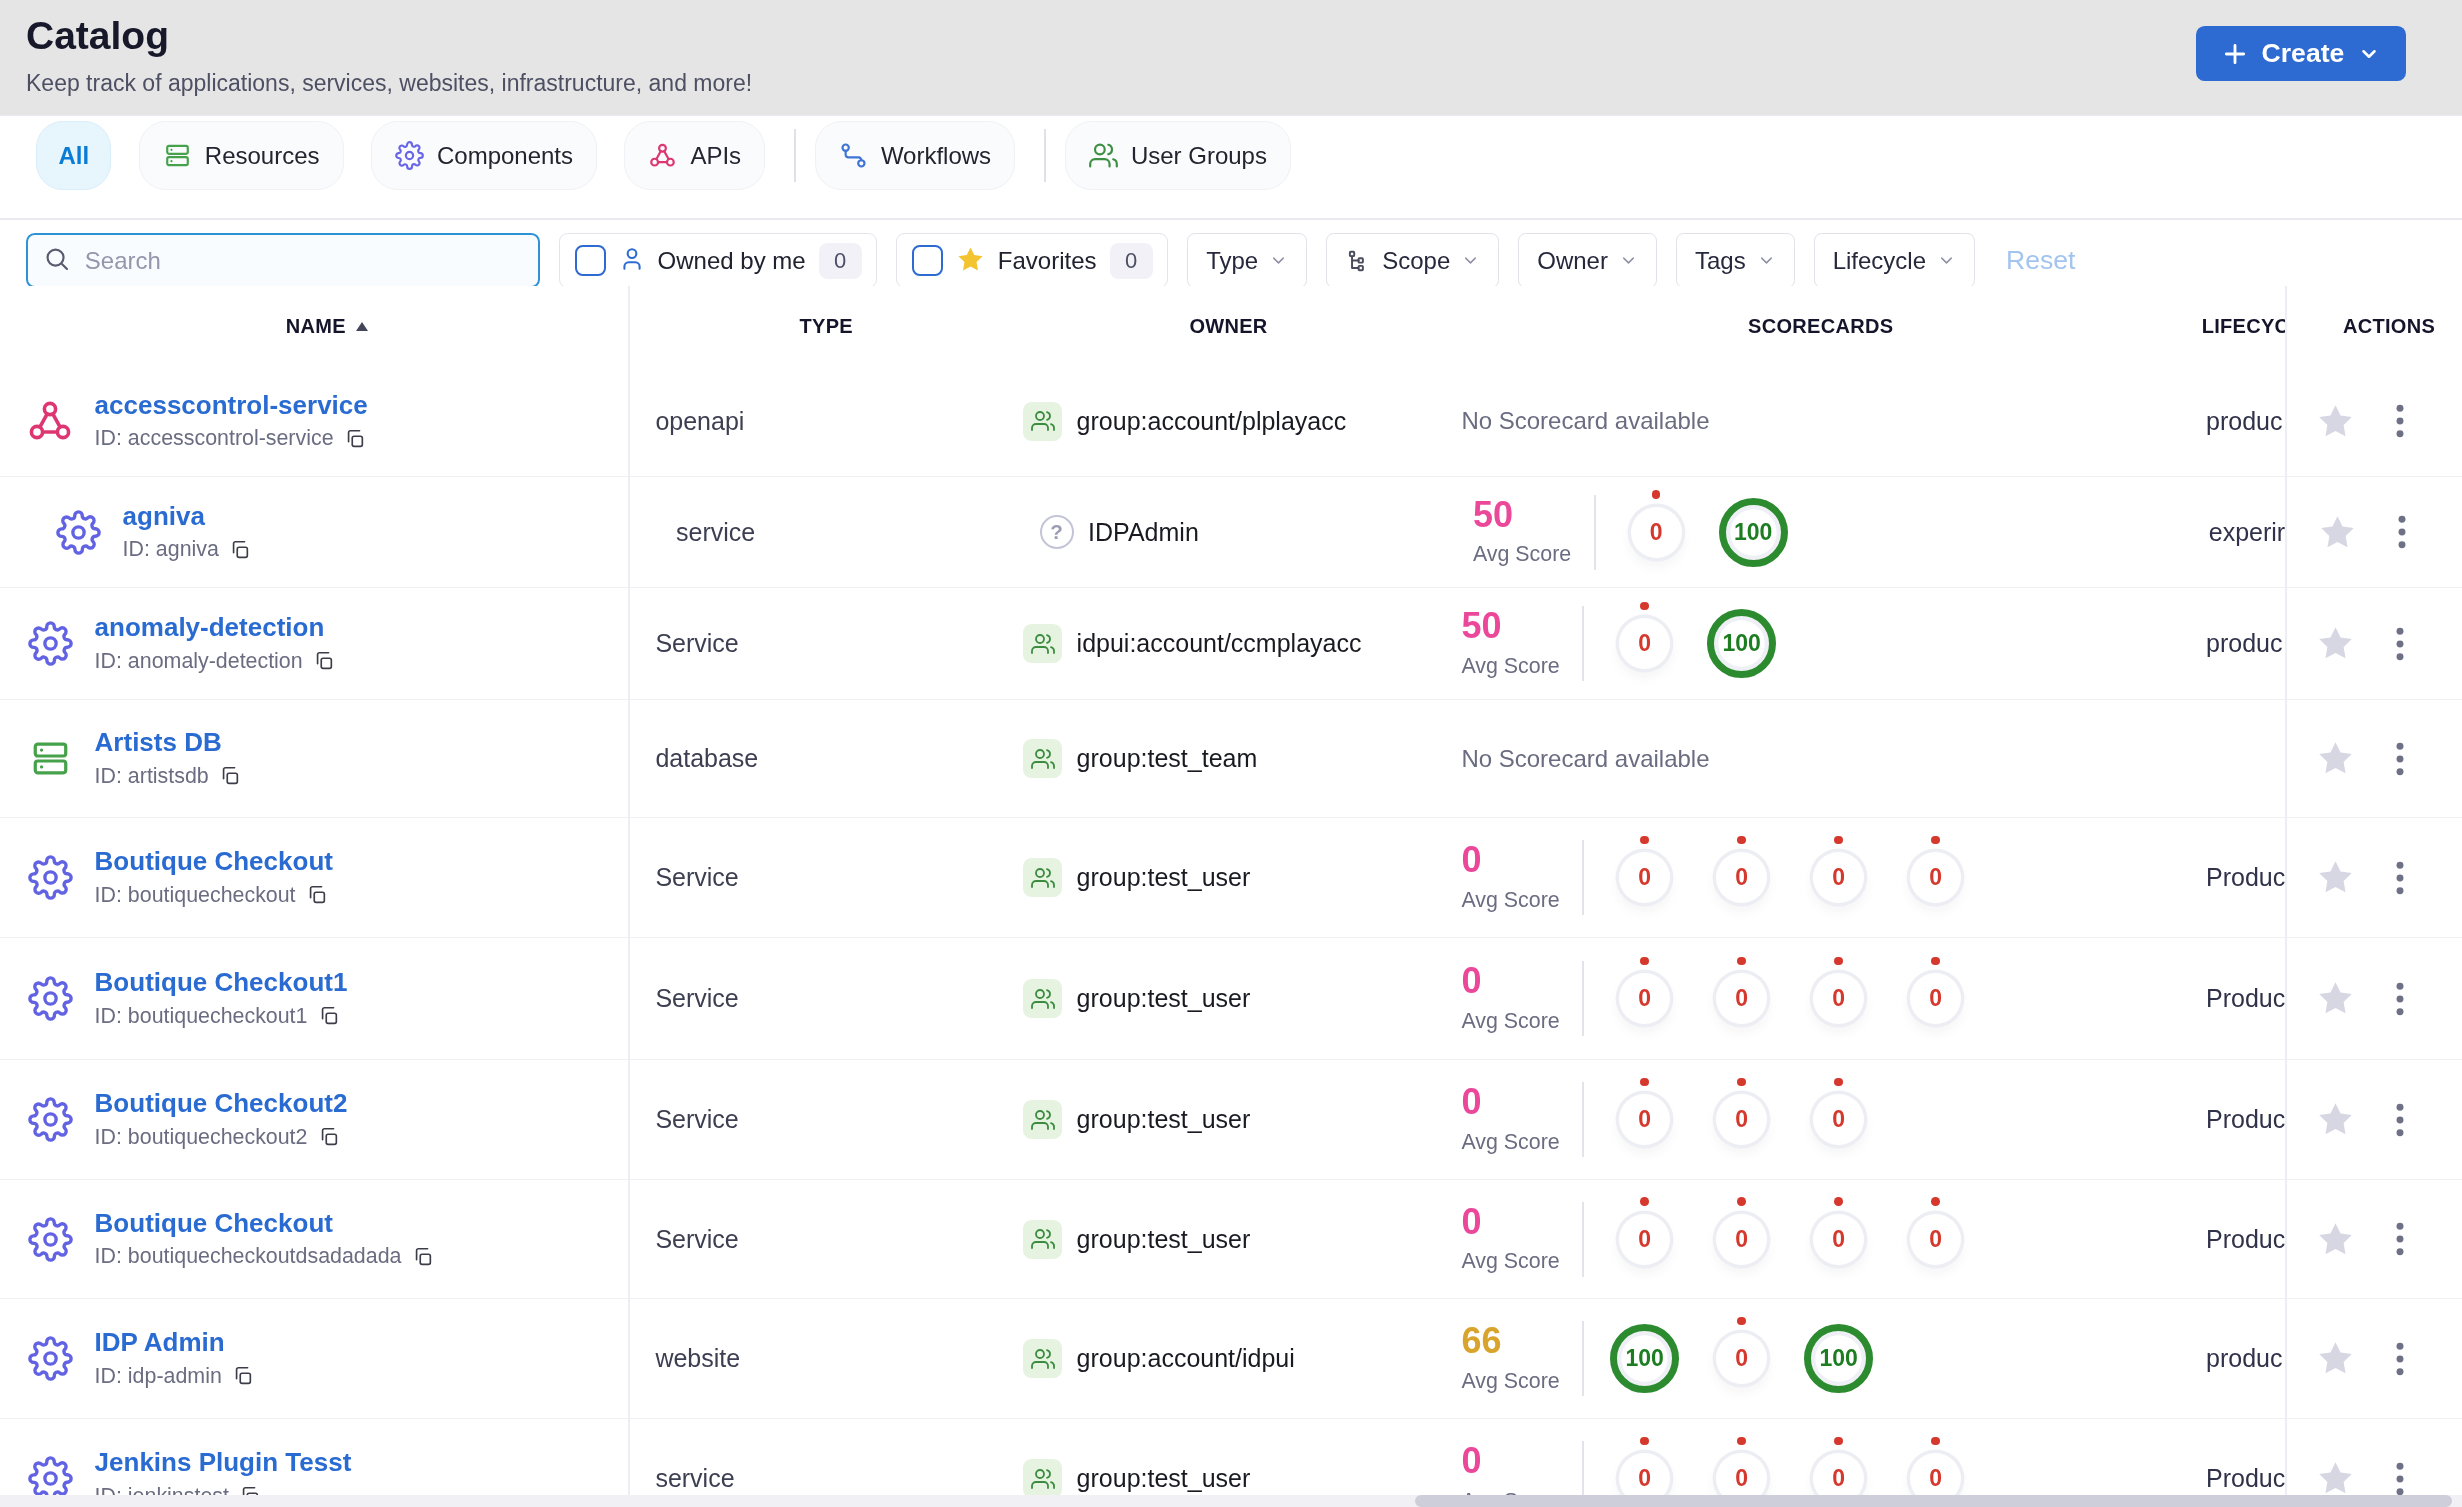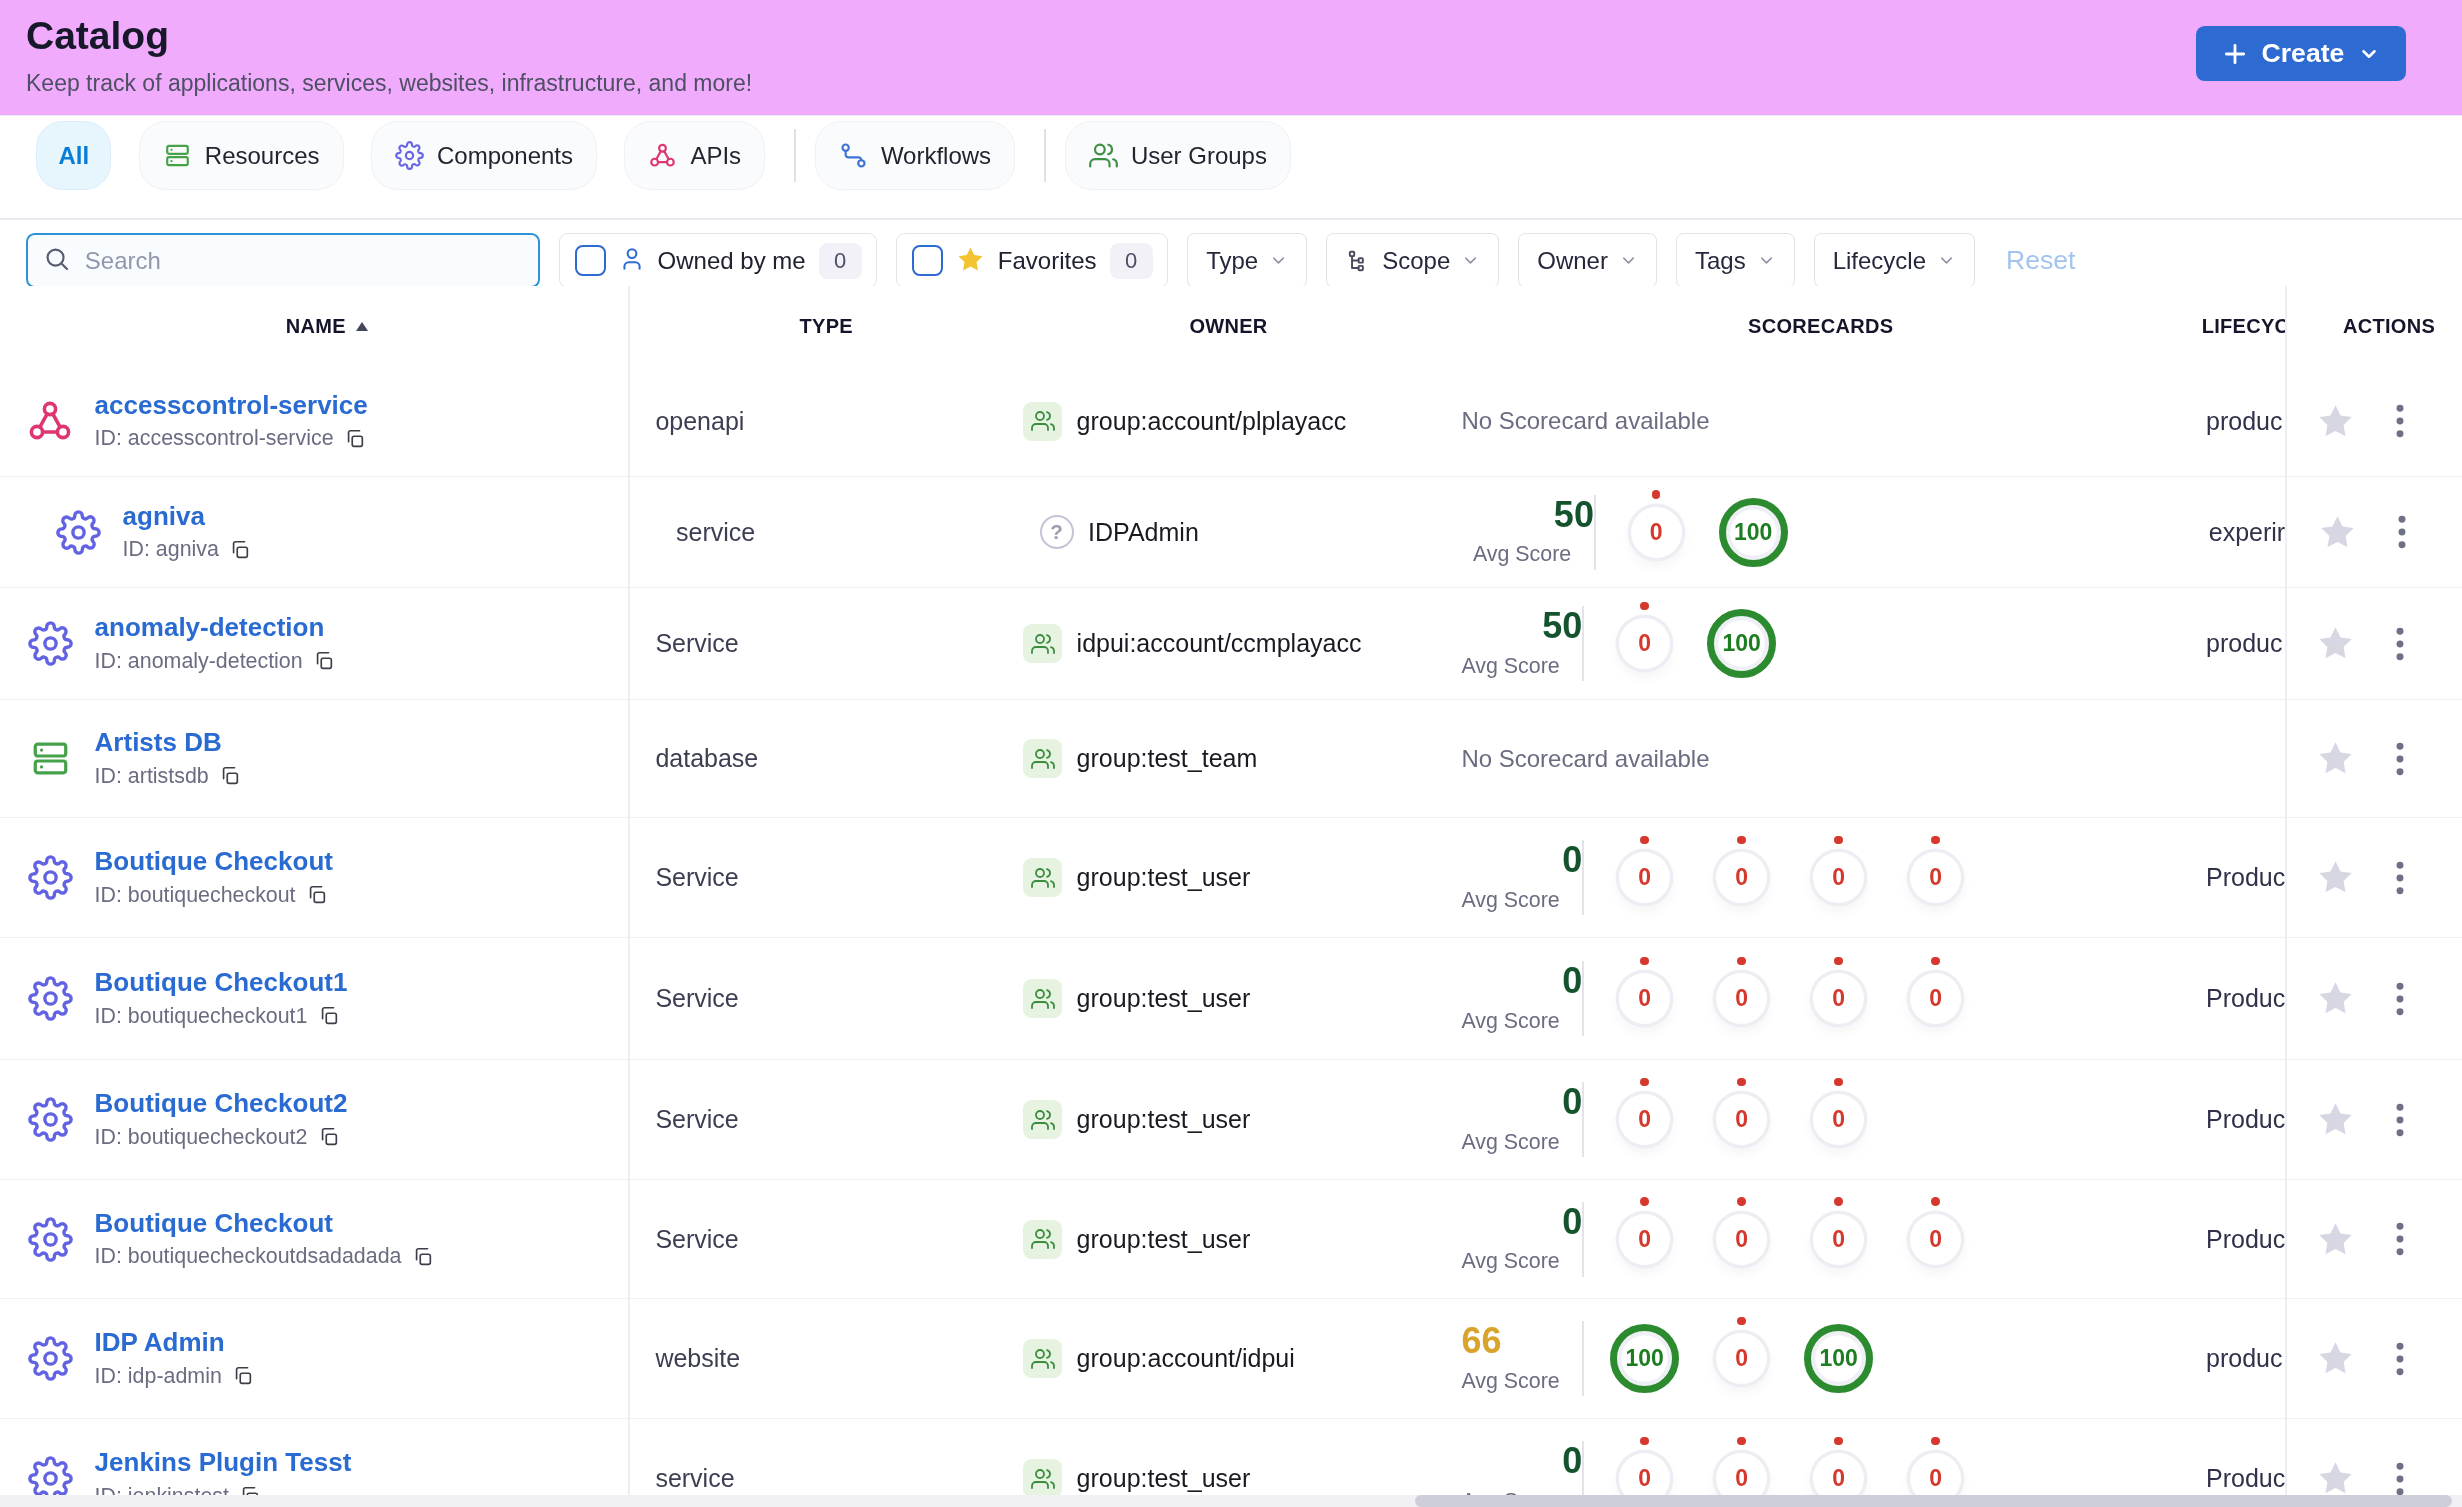"Catalog" .page-header { background: #f0abfc -> #e5e5e5 }
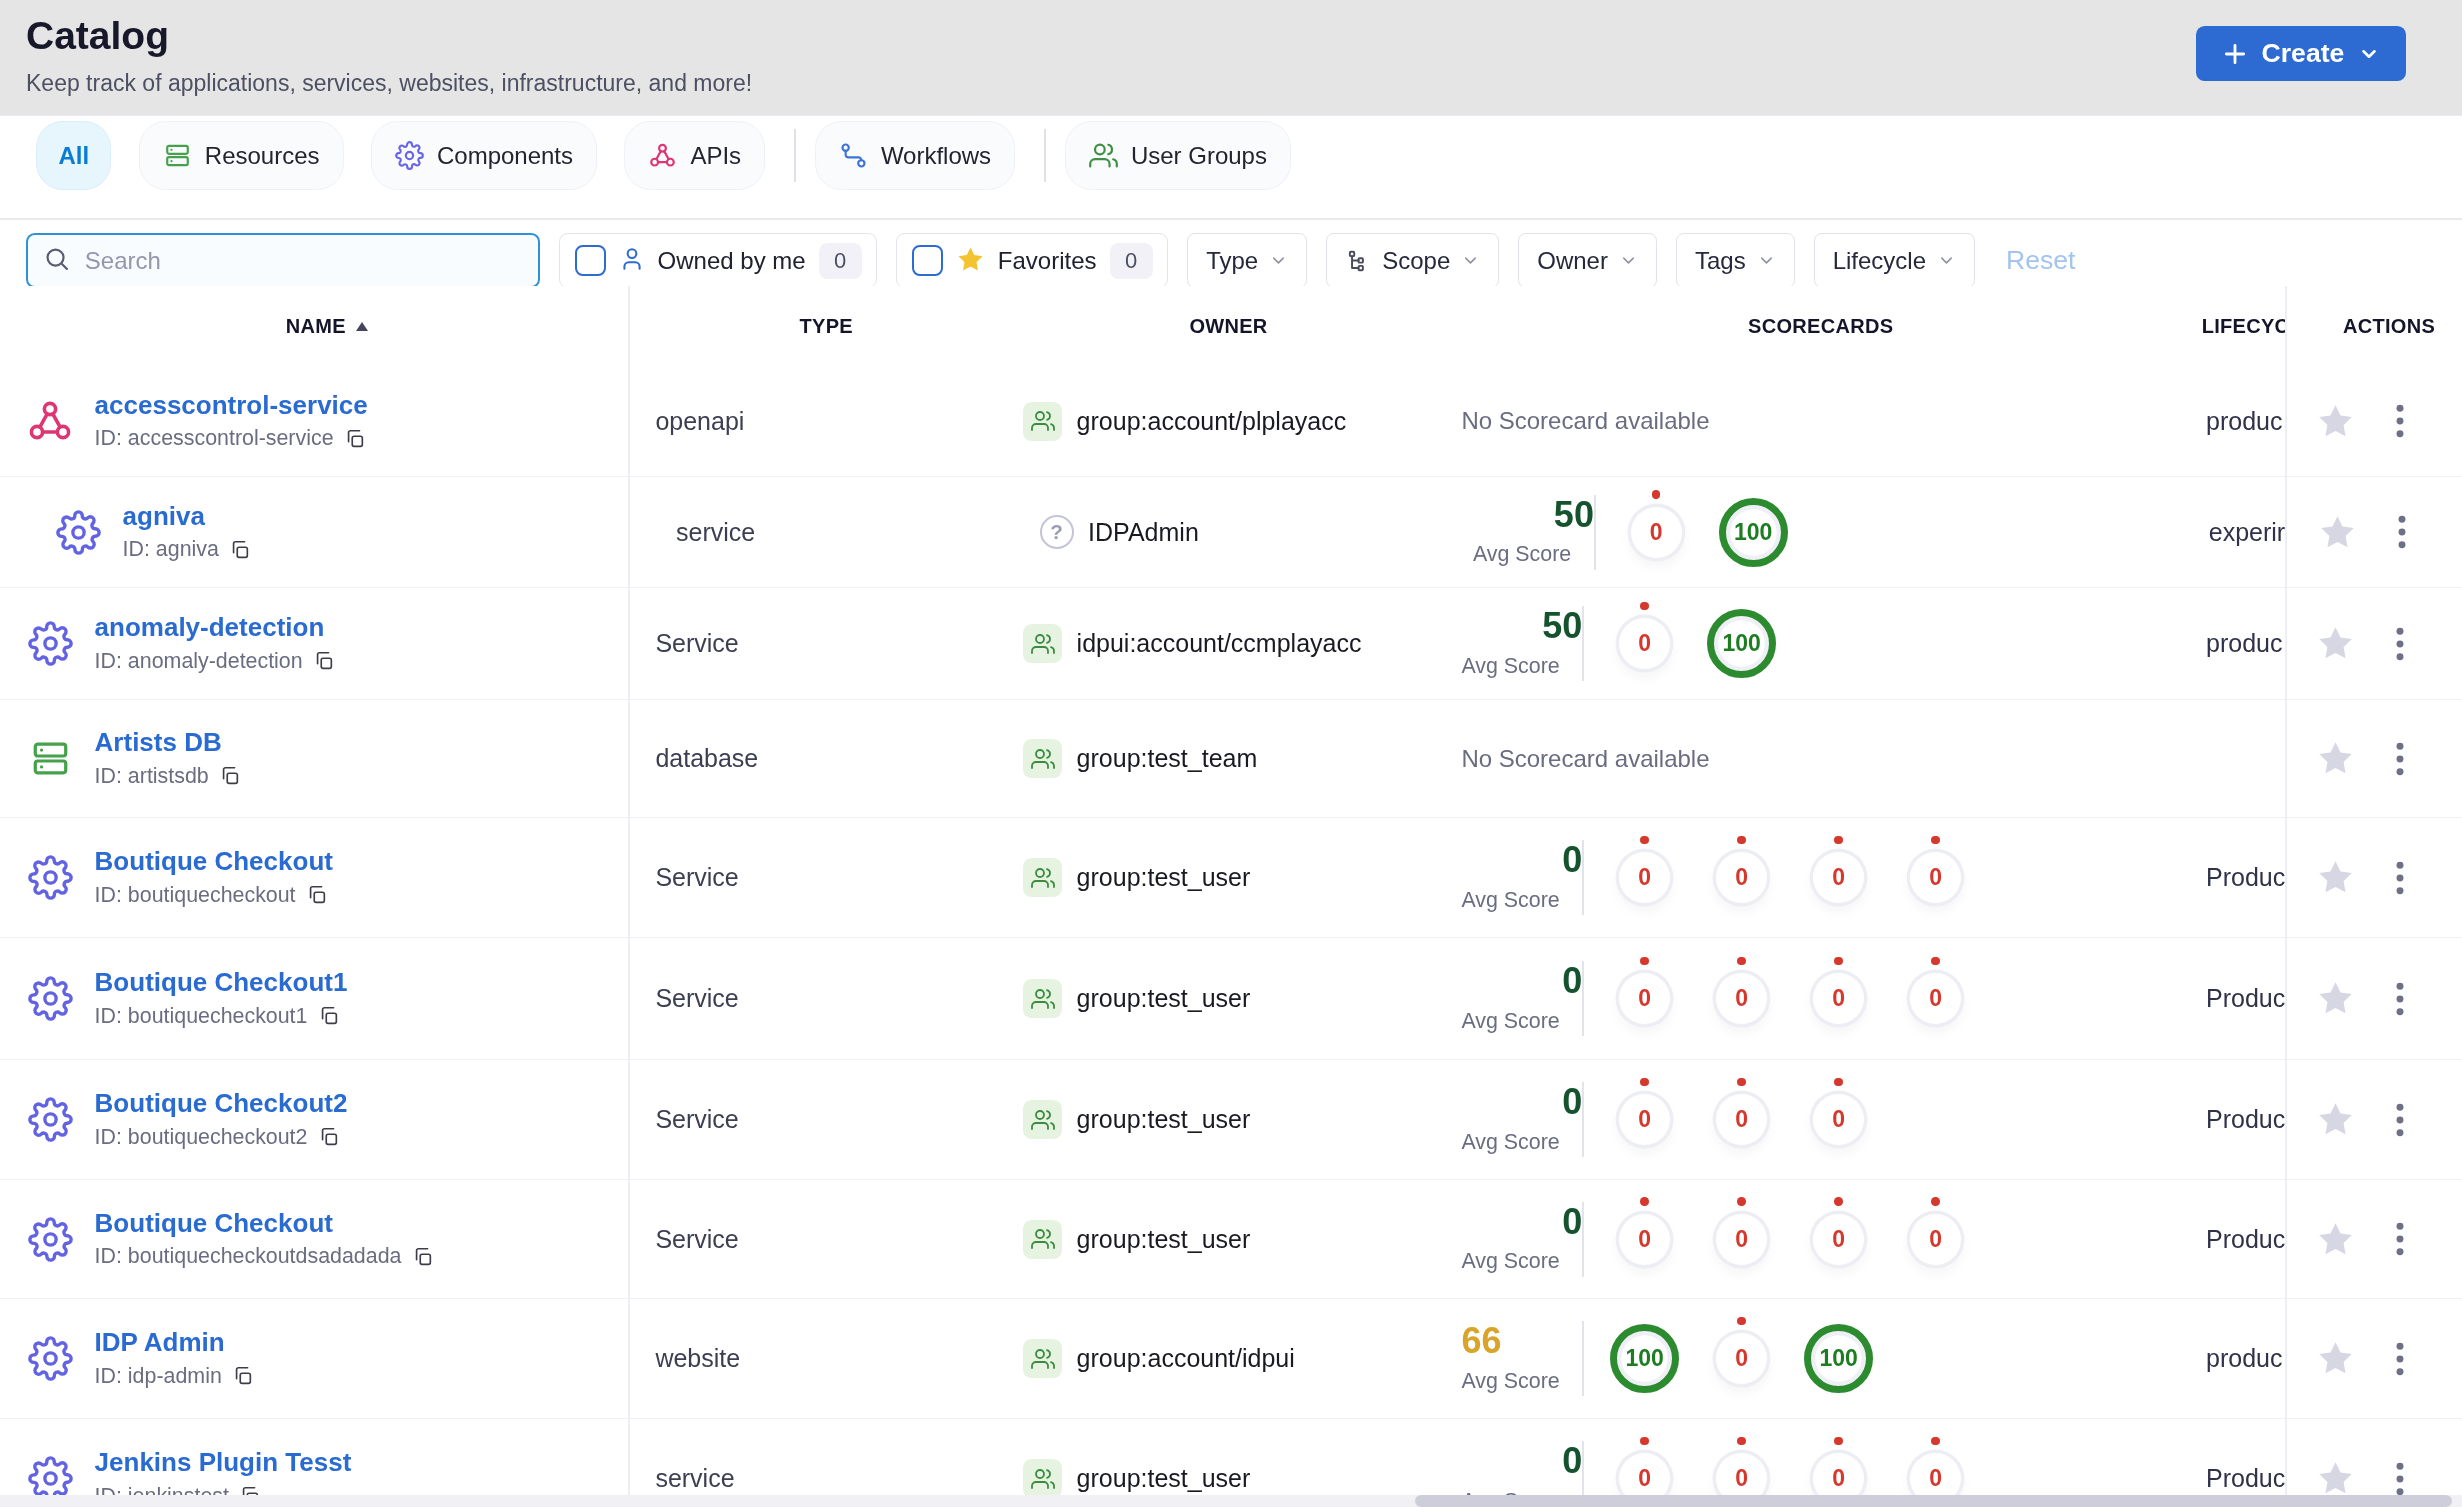"50" .avg-num.red { color: #14532d -> #ec4899; text-align: right -> none }
